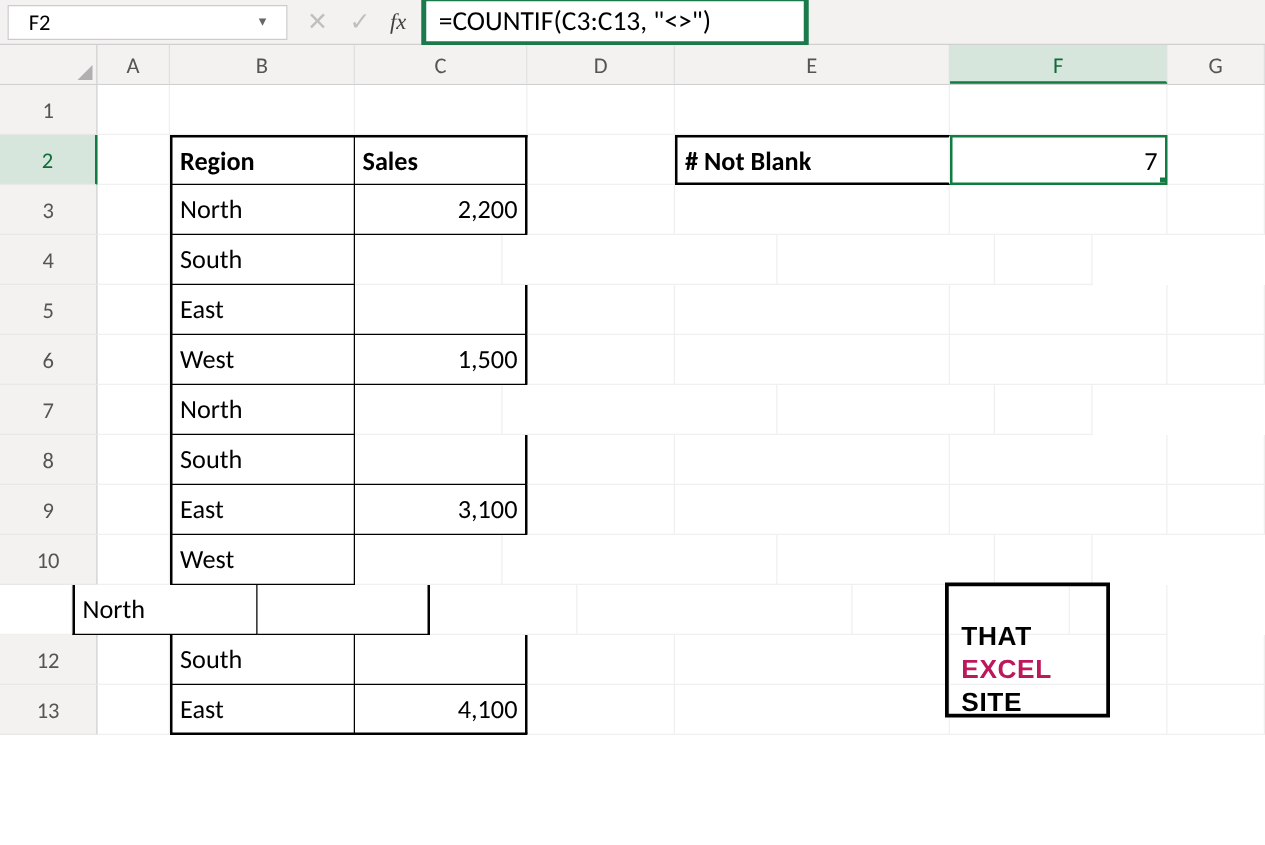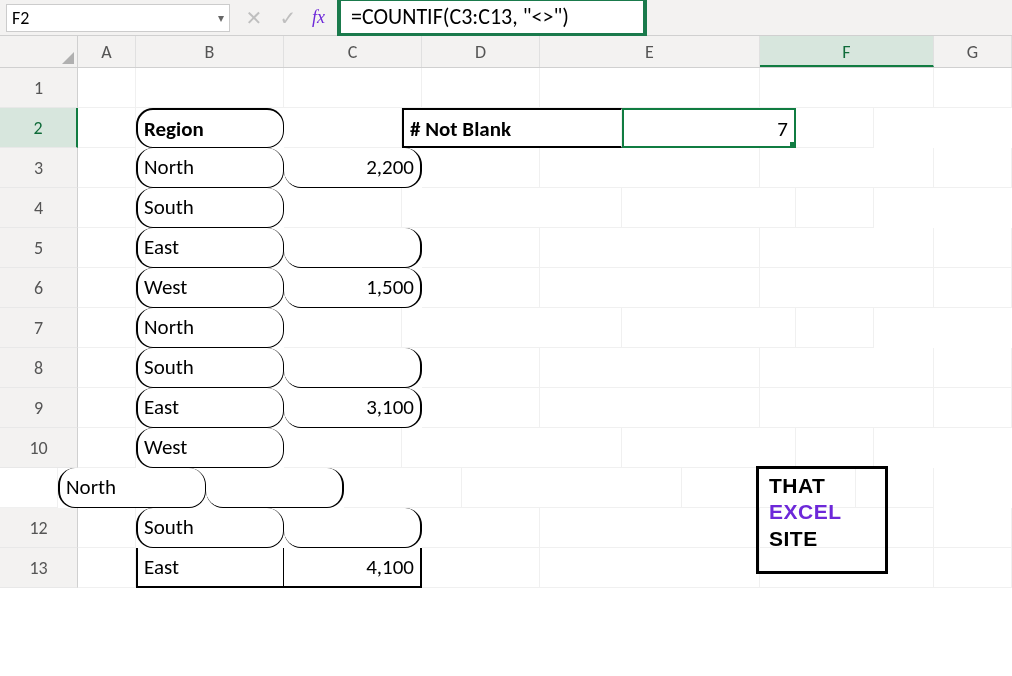"F2" .name-box { padding: 2px 5px -> 2px 16px }
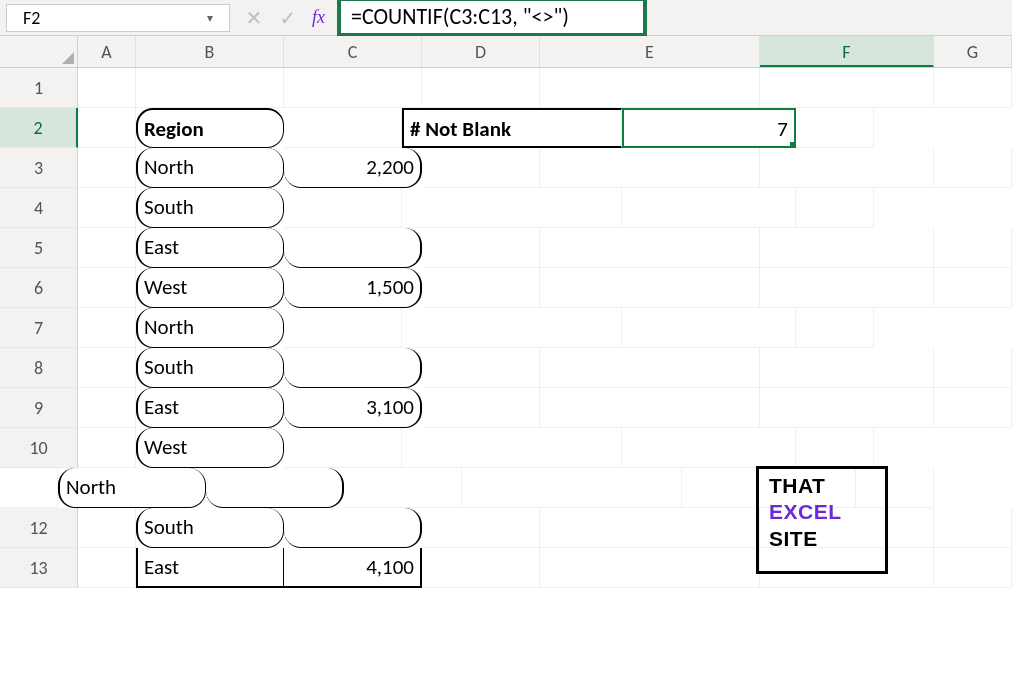"fx" .fx-label { color: #6d28d9 -> #404040 }
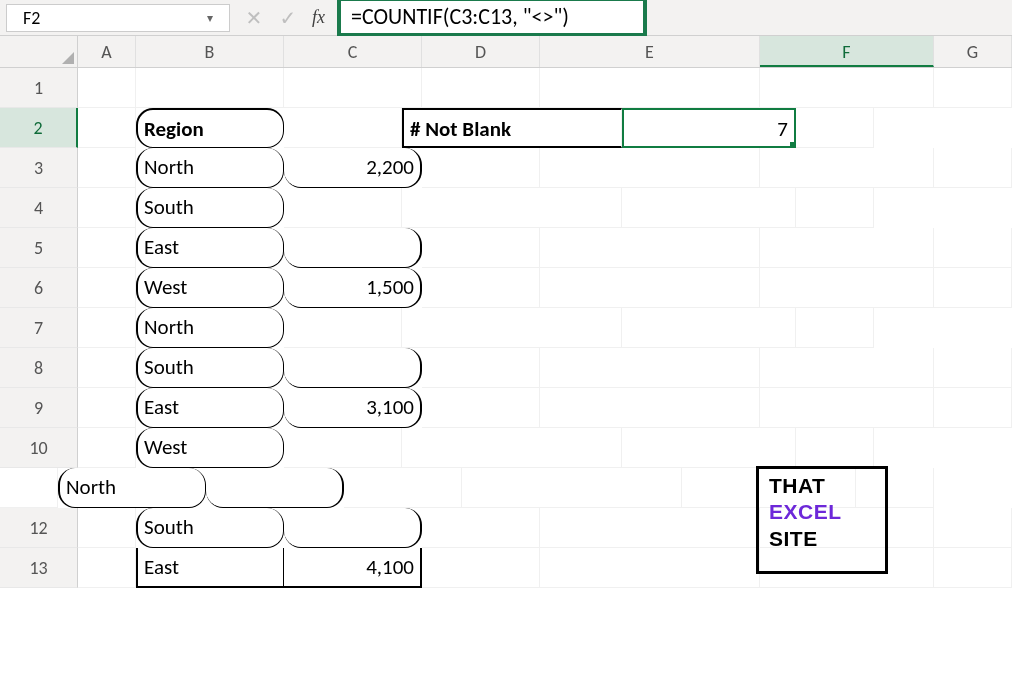"Region" .thin-b { border-radius: 17px -> none }
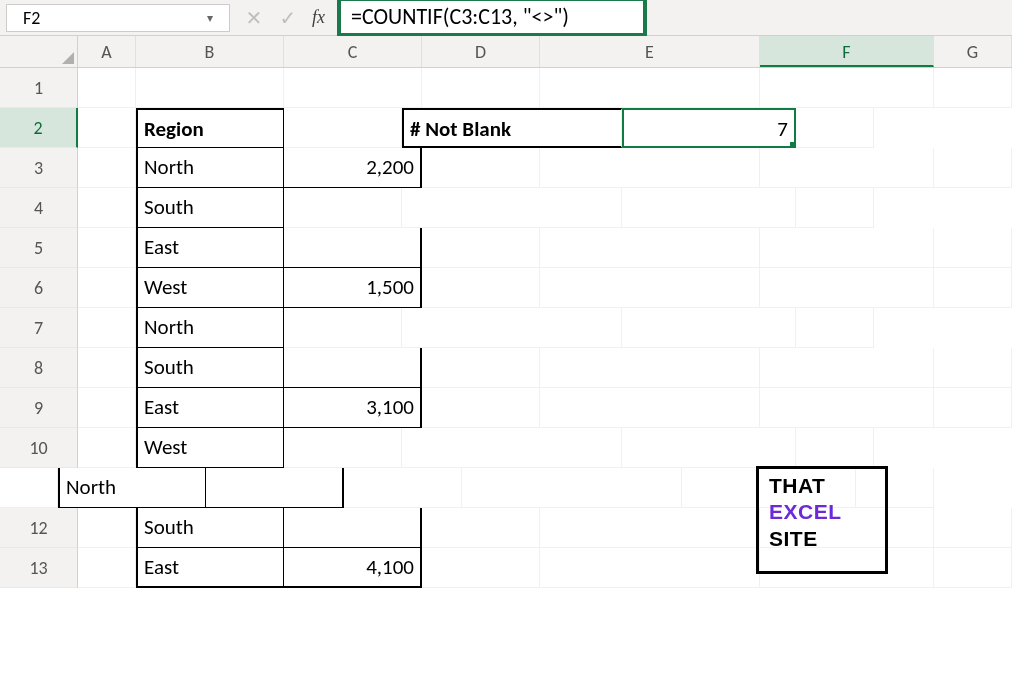"Sales" div.cell { html: none -> <div>Sales</div> }
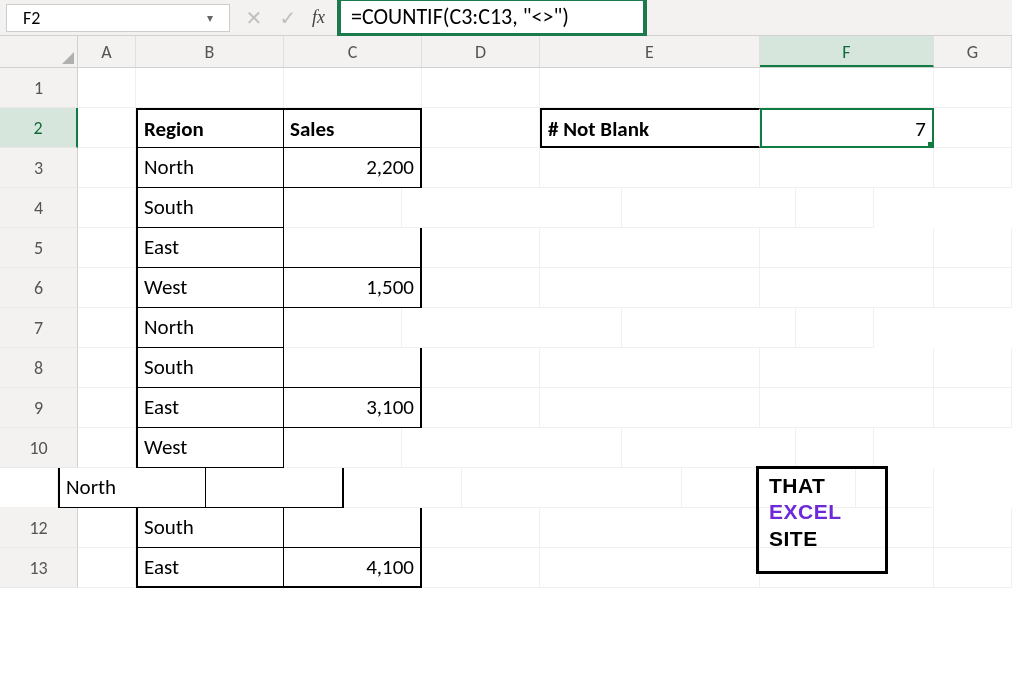"THAT" .logo { padding: 4px 10px -> 28px 10px }
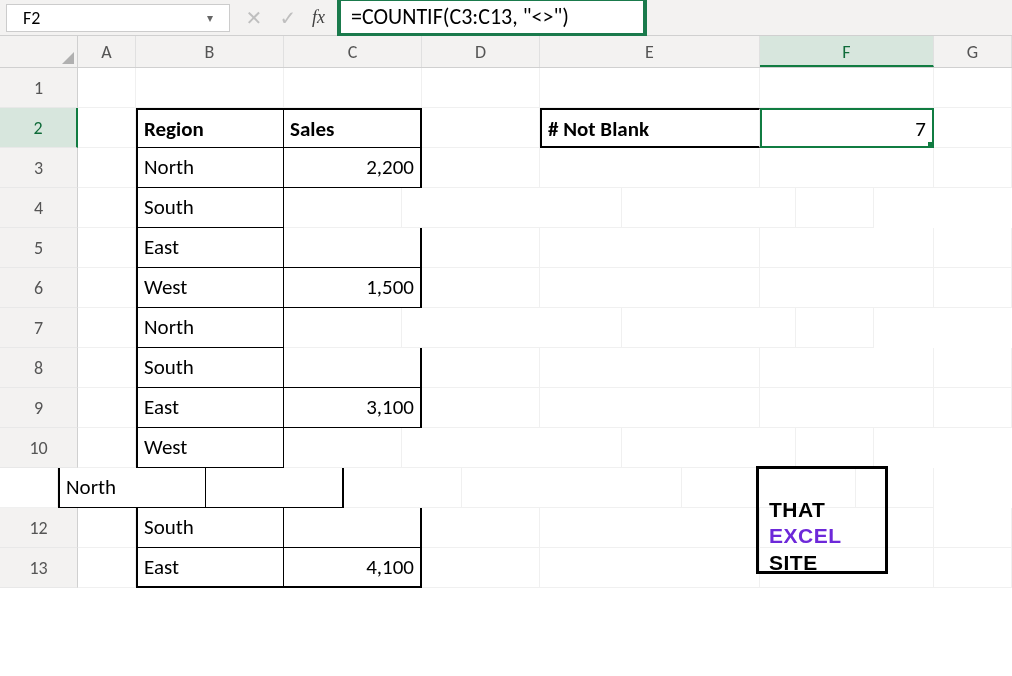"EXCEL" .logo .ex { color: #6d28d9 -> #be185d }
